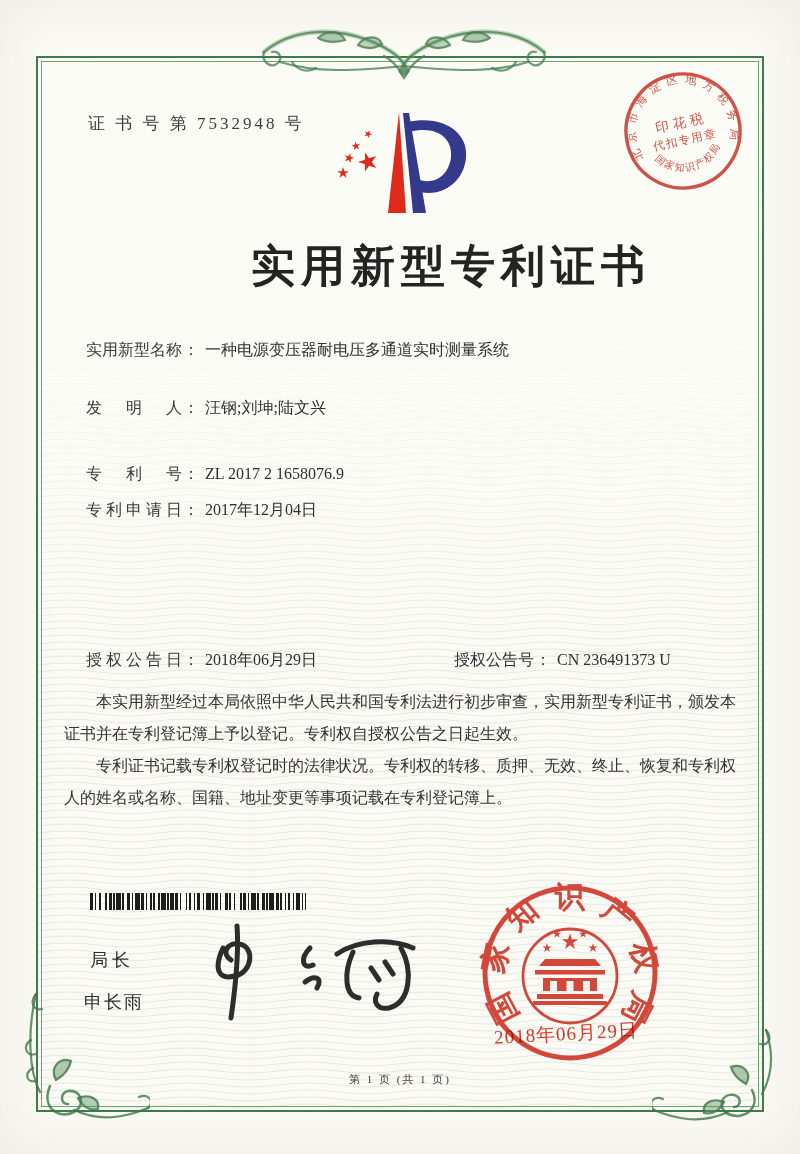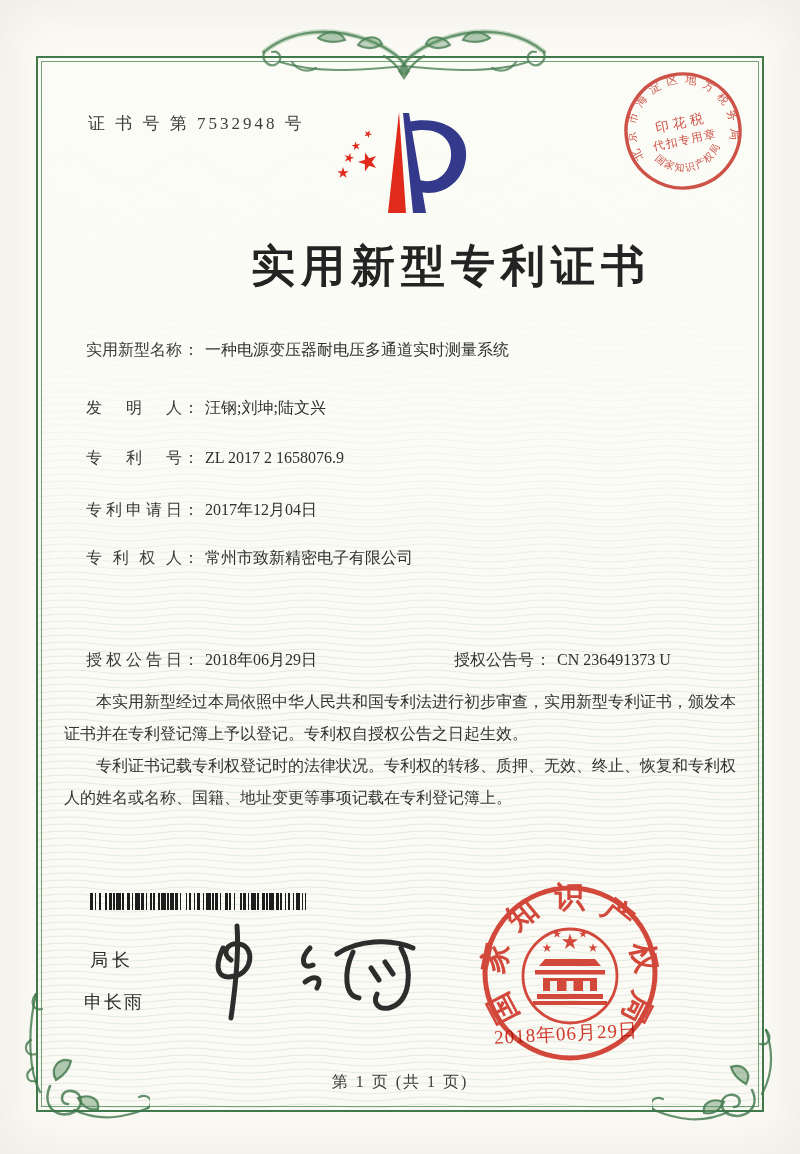"专利号： ZL 2017 2 1658076.9" div.row { top: 448px -> 464px }
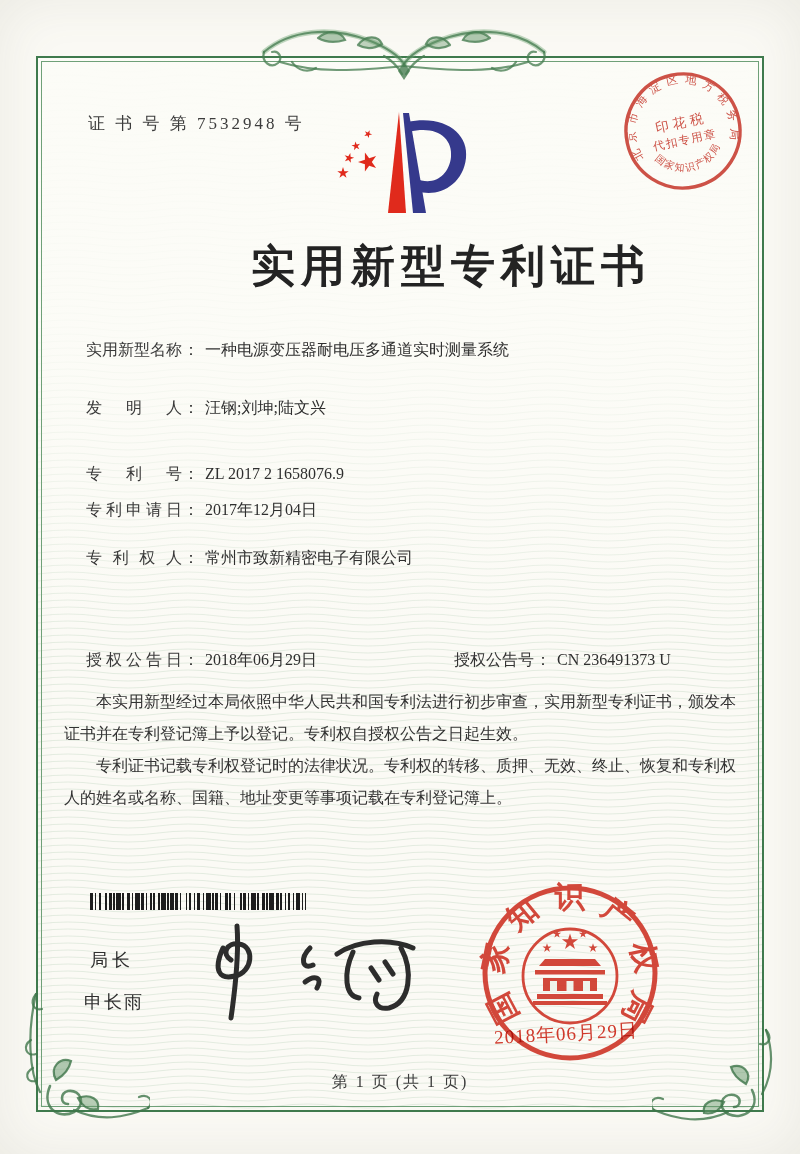"专利权人： 常州市致新精密电子有限公司" div.row { html: <div> <span>专利权人</span><span>：</span><span>常州市致新精密电子有限公司</span> </div> -> none }
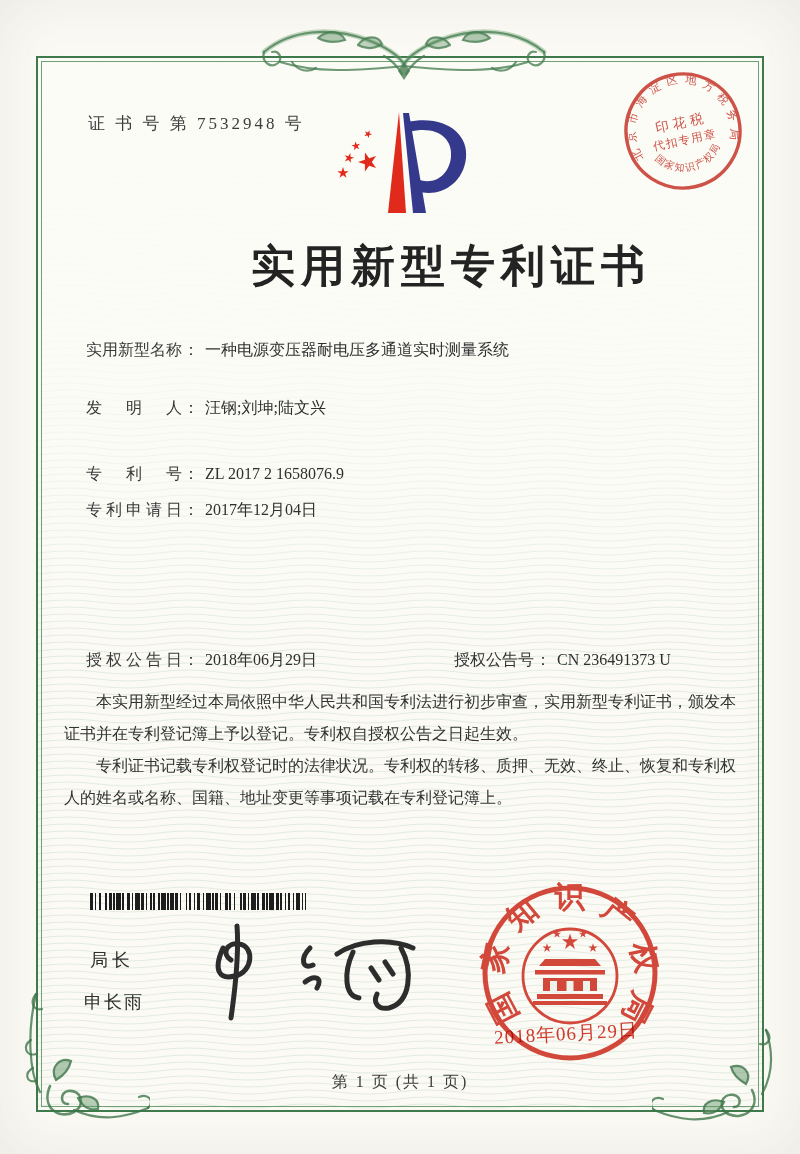"第 1 页 (共 1" .footer { font-size: 16px -> 11px }
